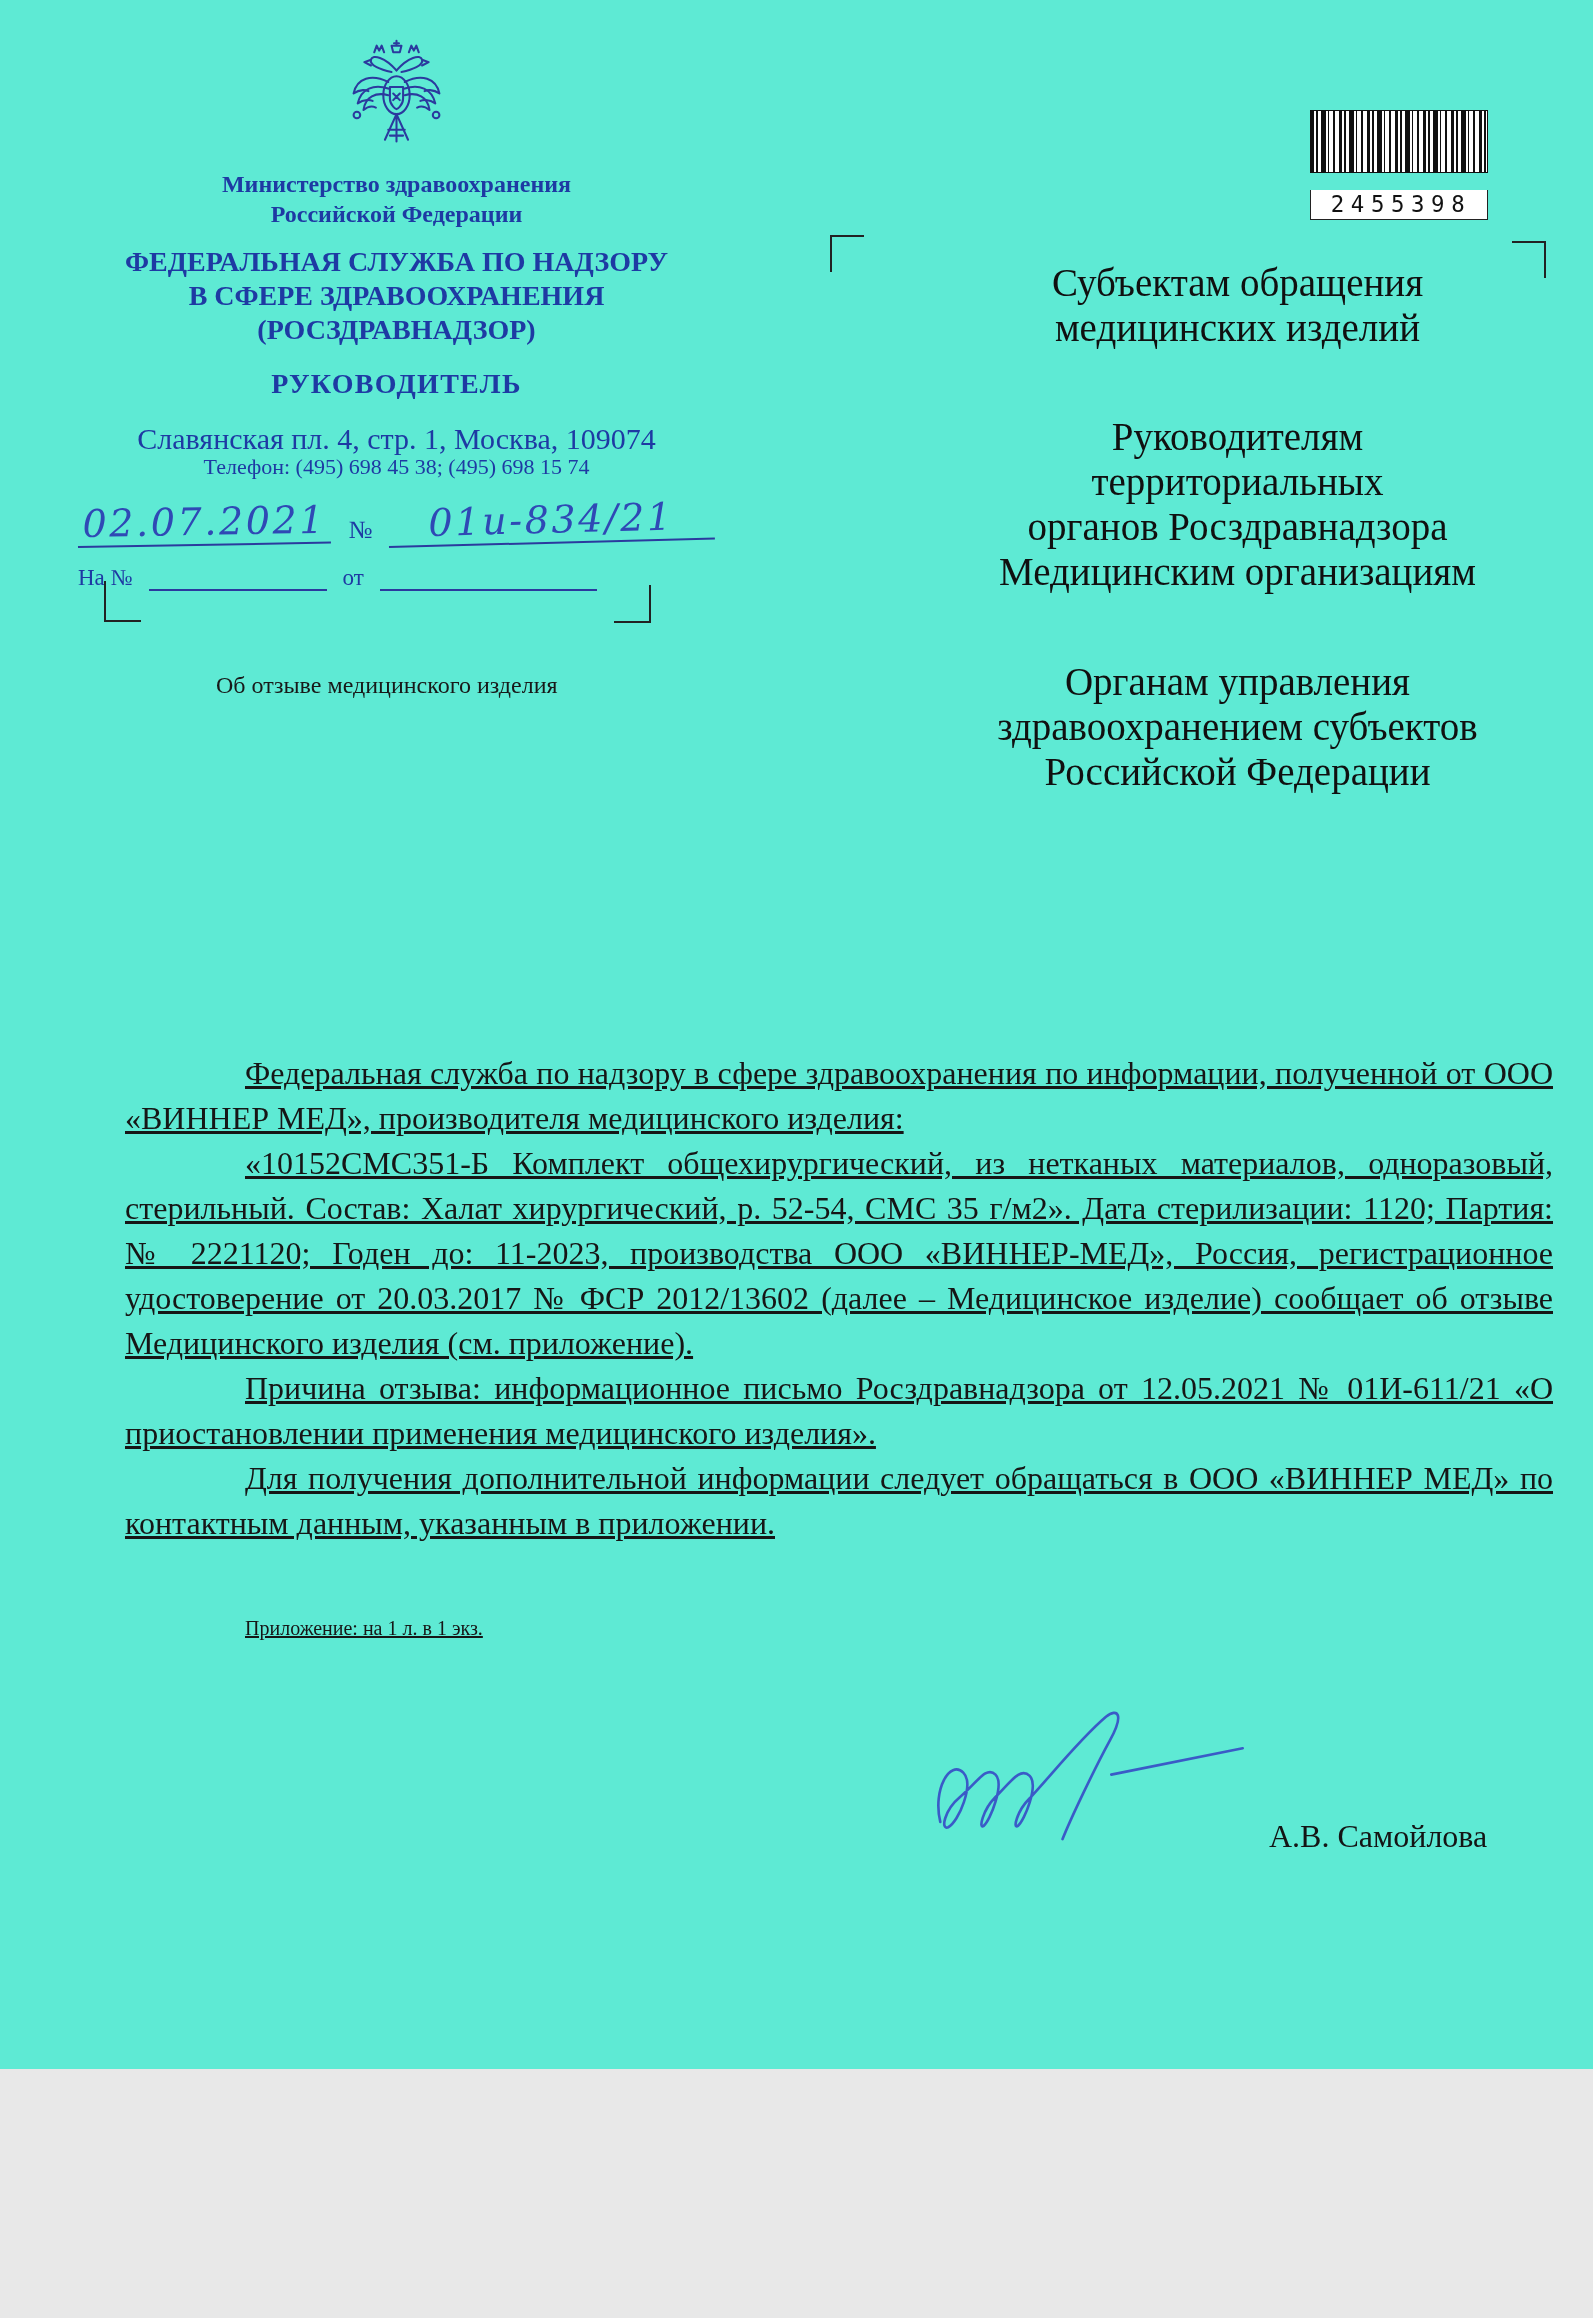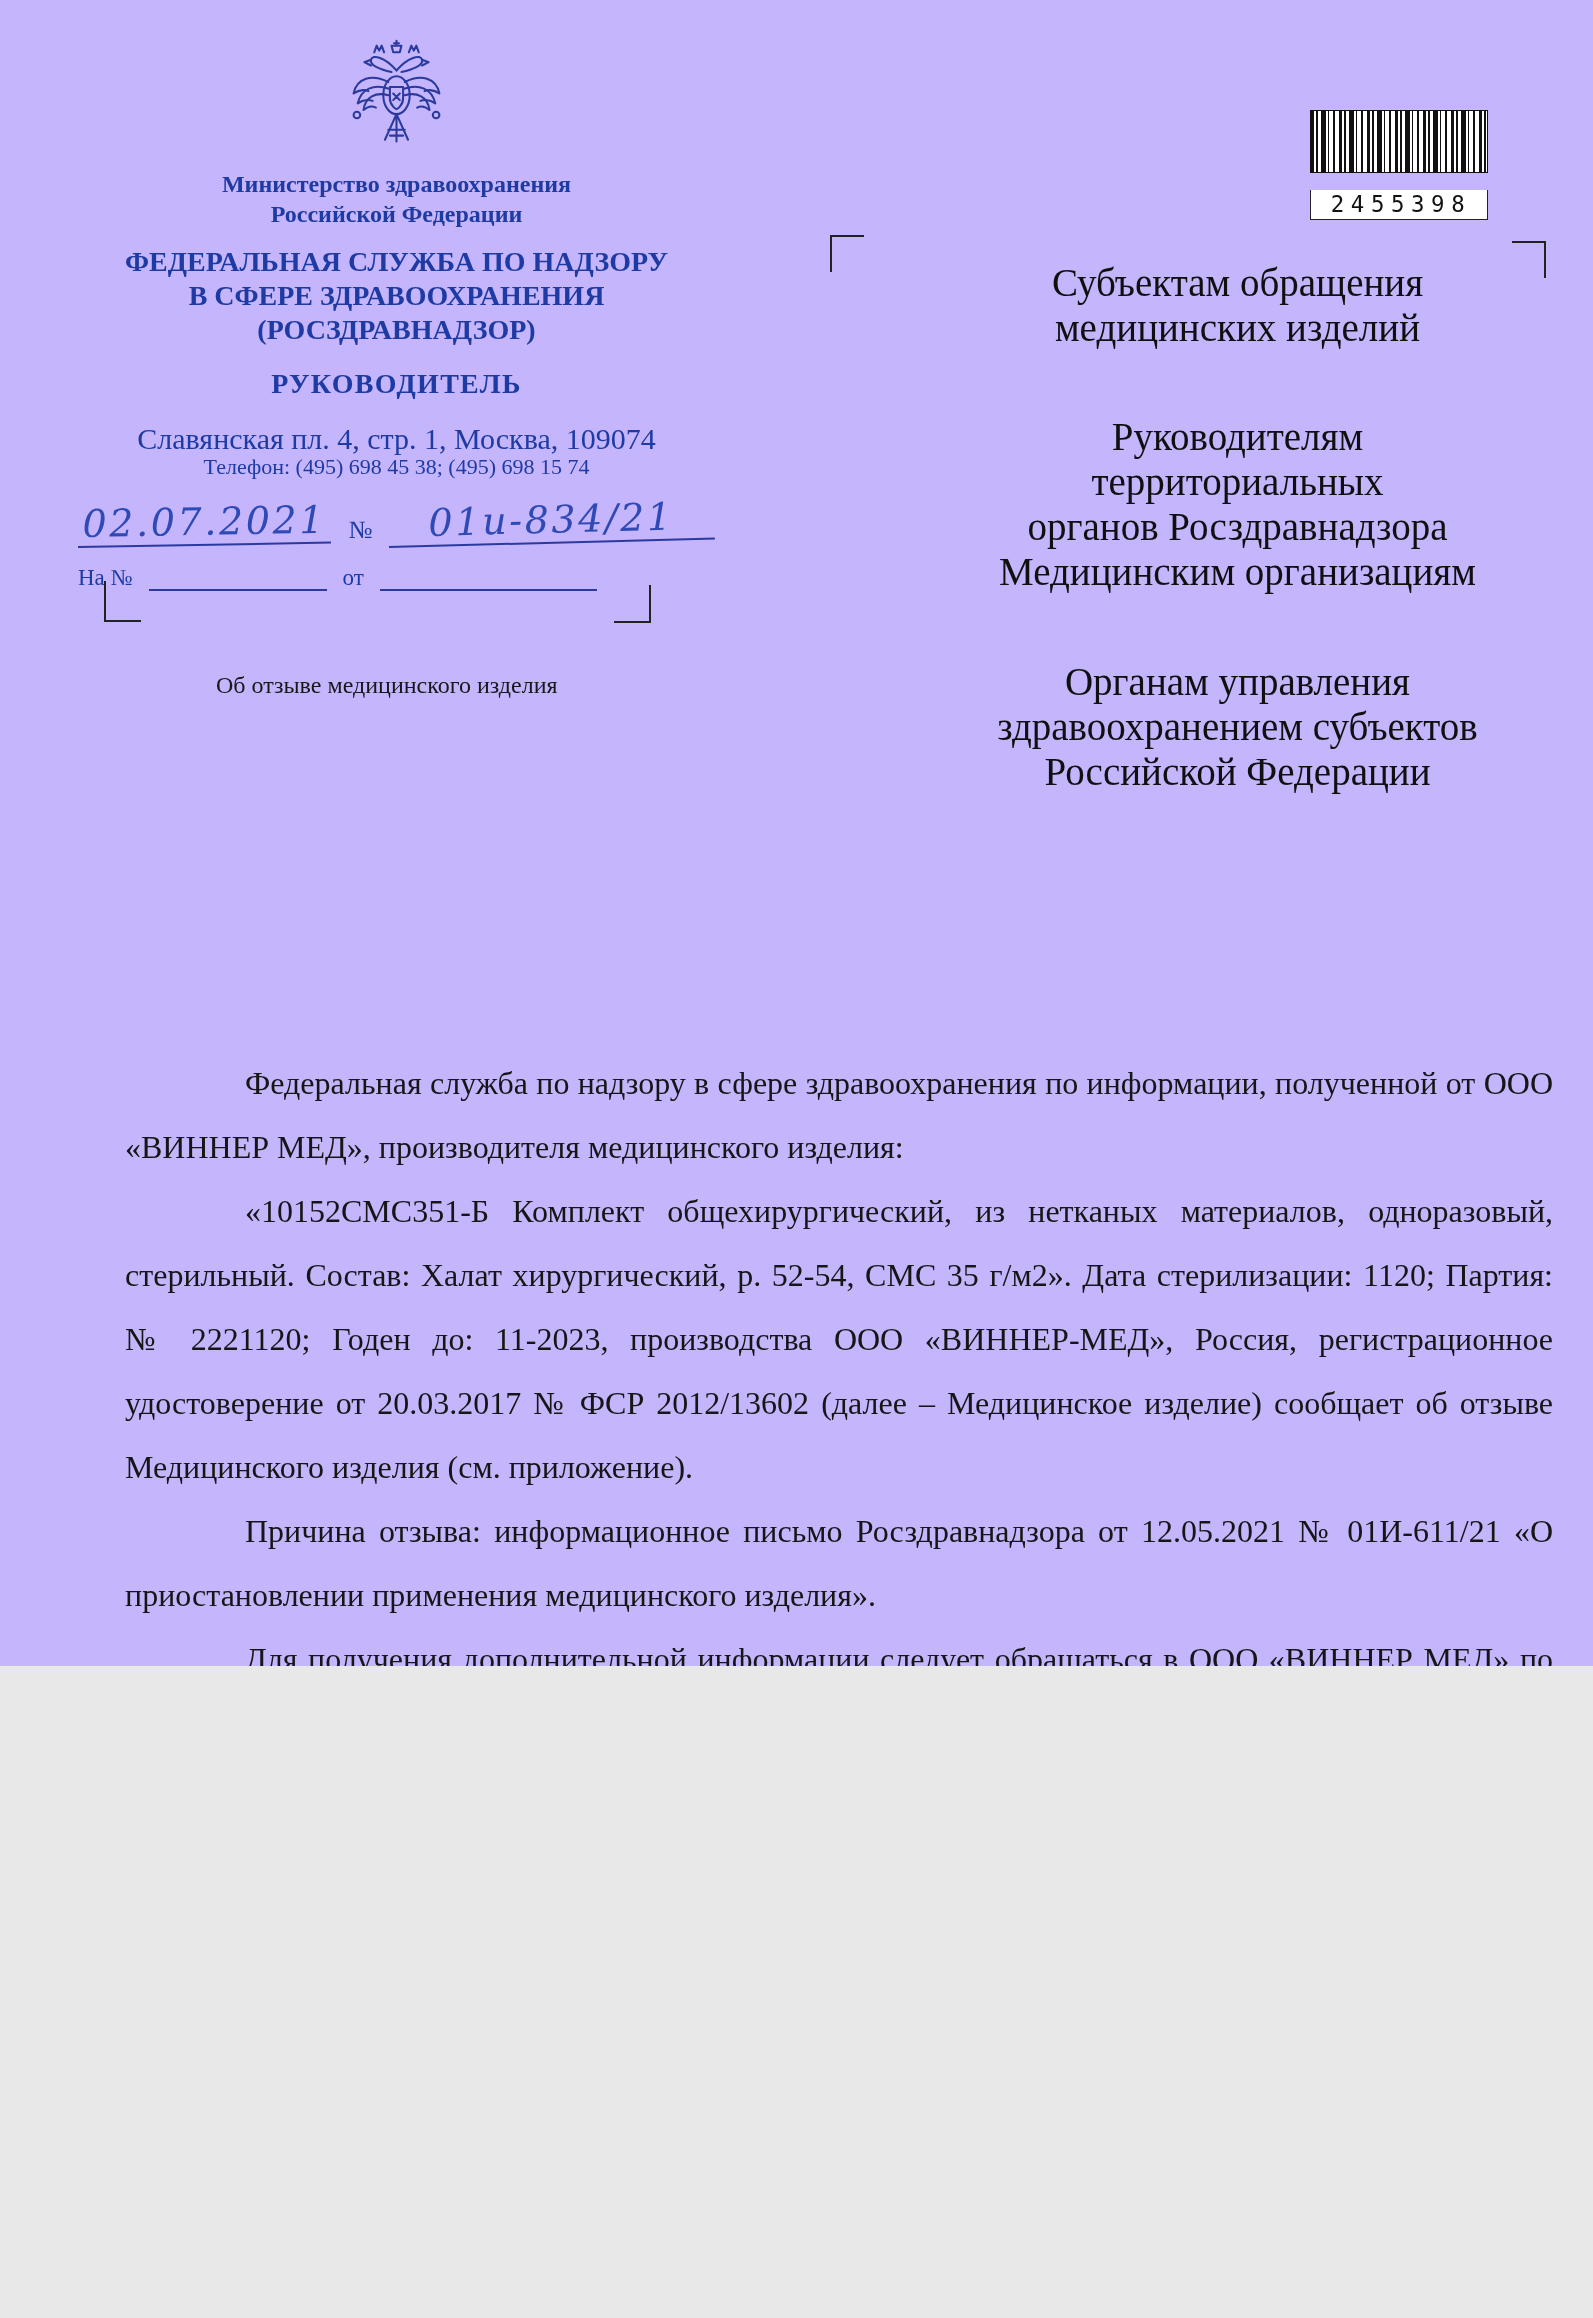"Министерство здравоохранения" .page { background: #c4b5fd -> #5eead4; height: 1666px -> 2069px }
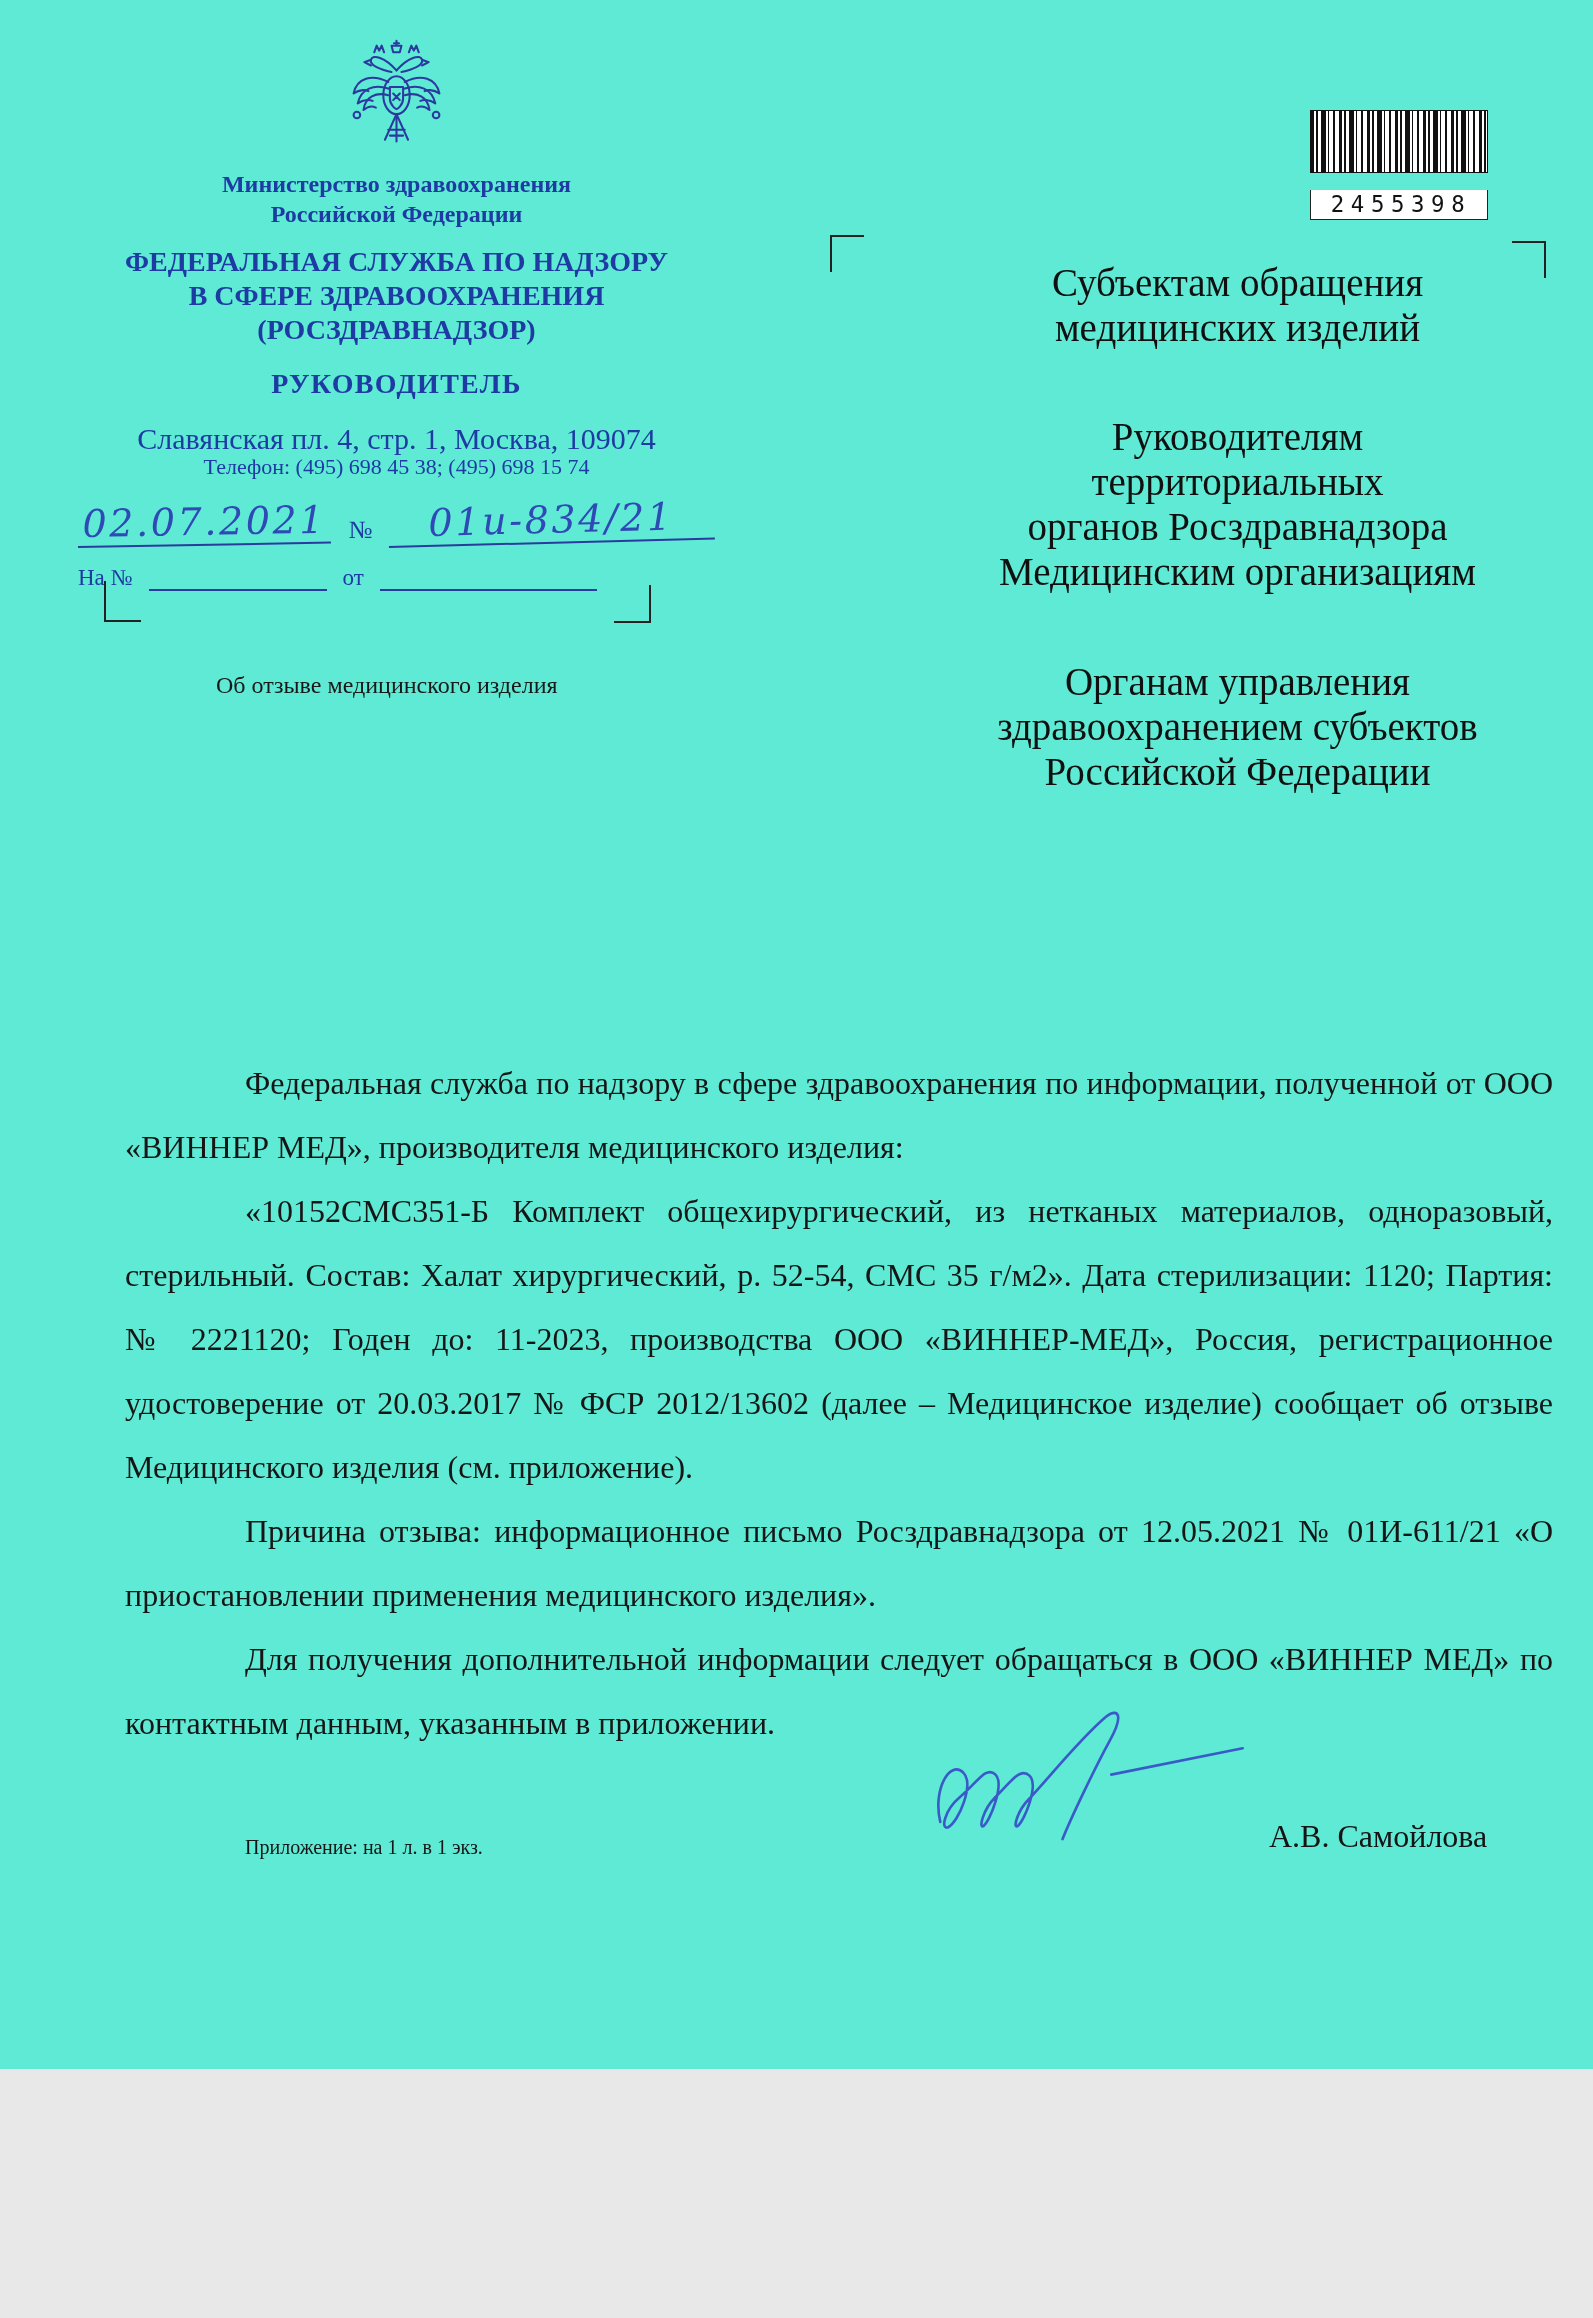"Федеральная служба по надзору в сфере здравоохранения по" .body-text { line-height: 64px -> 45px; text-decoration: none -> underline }
